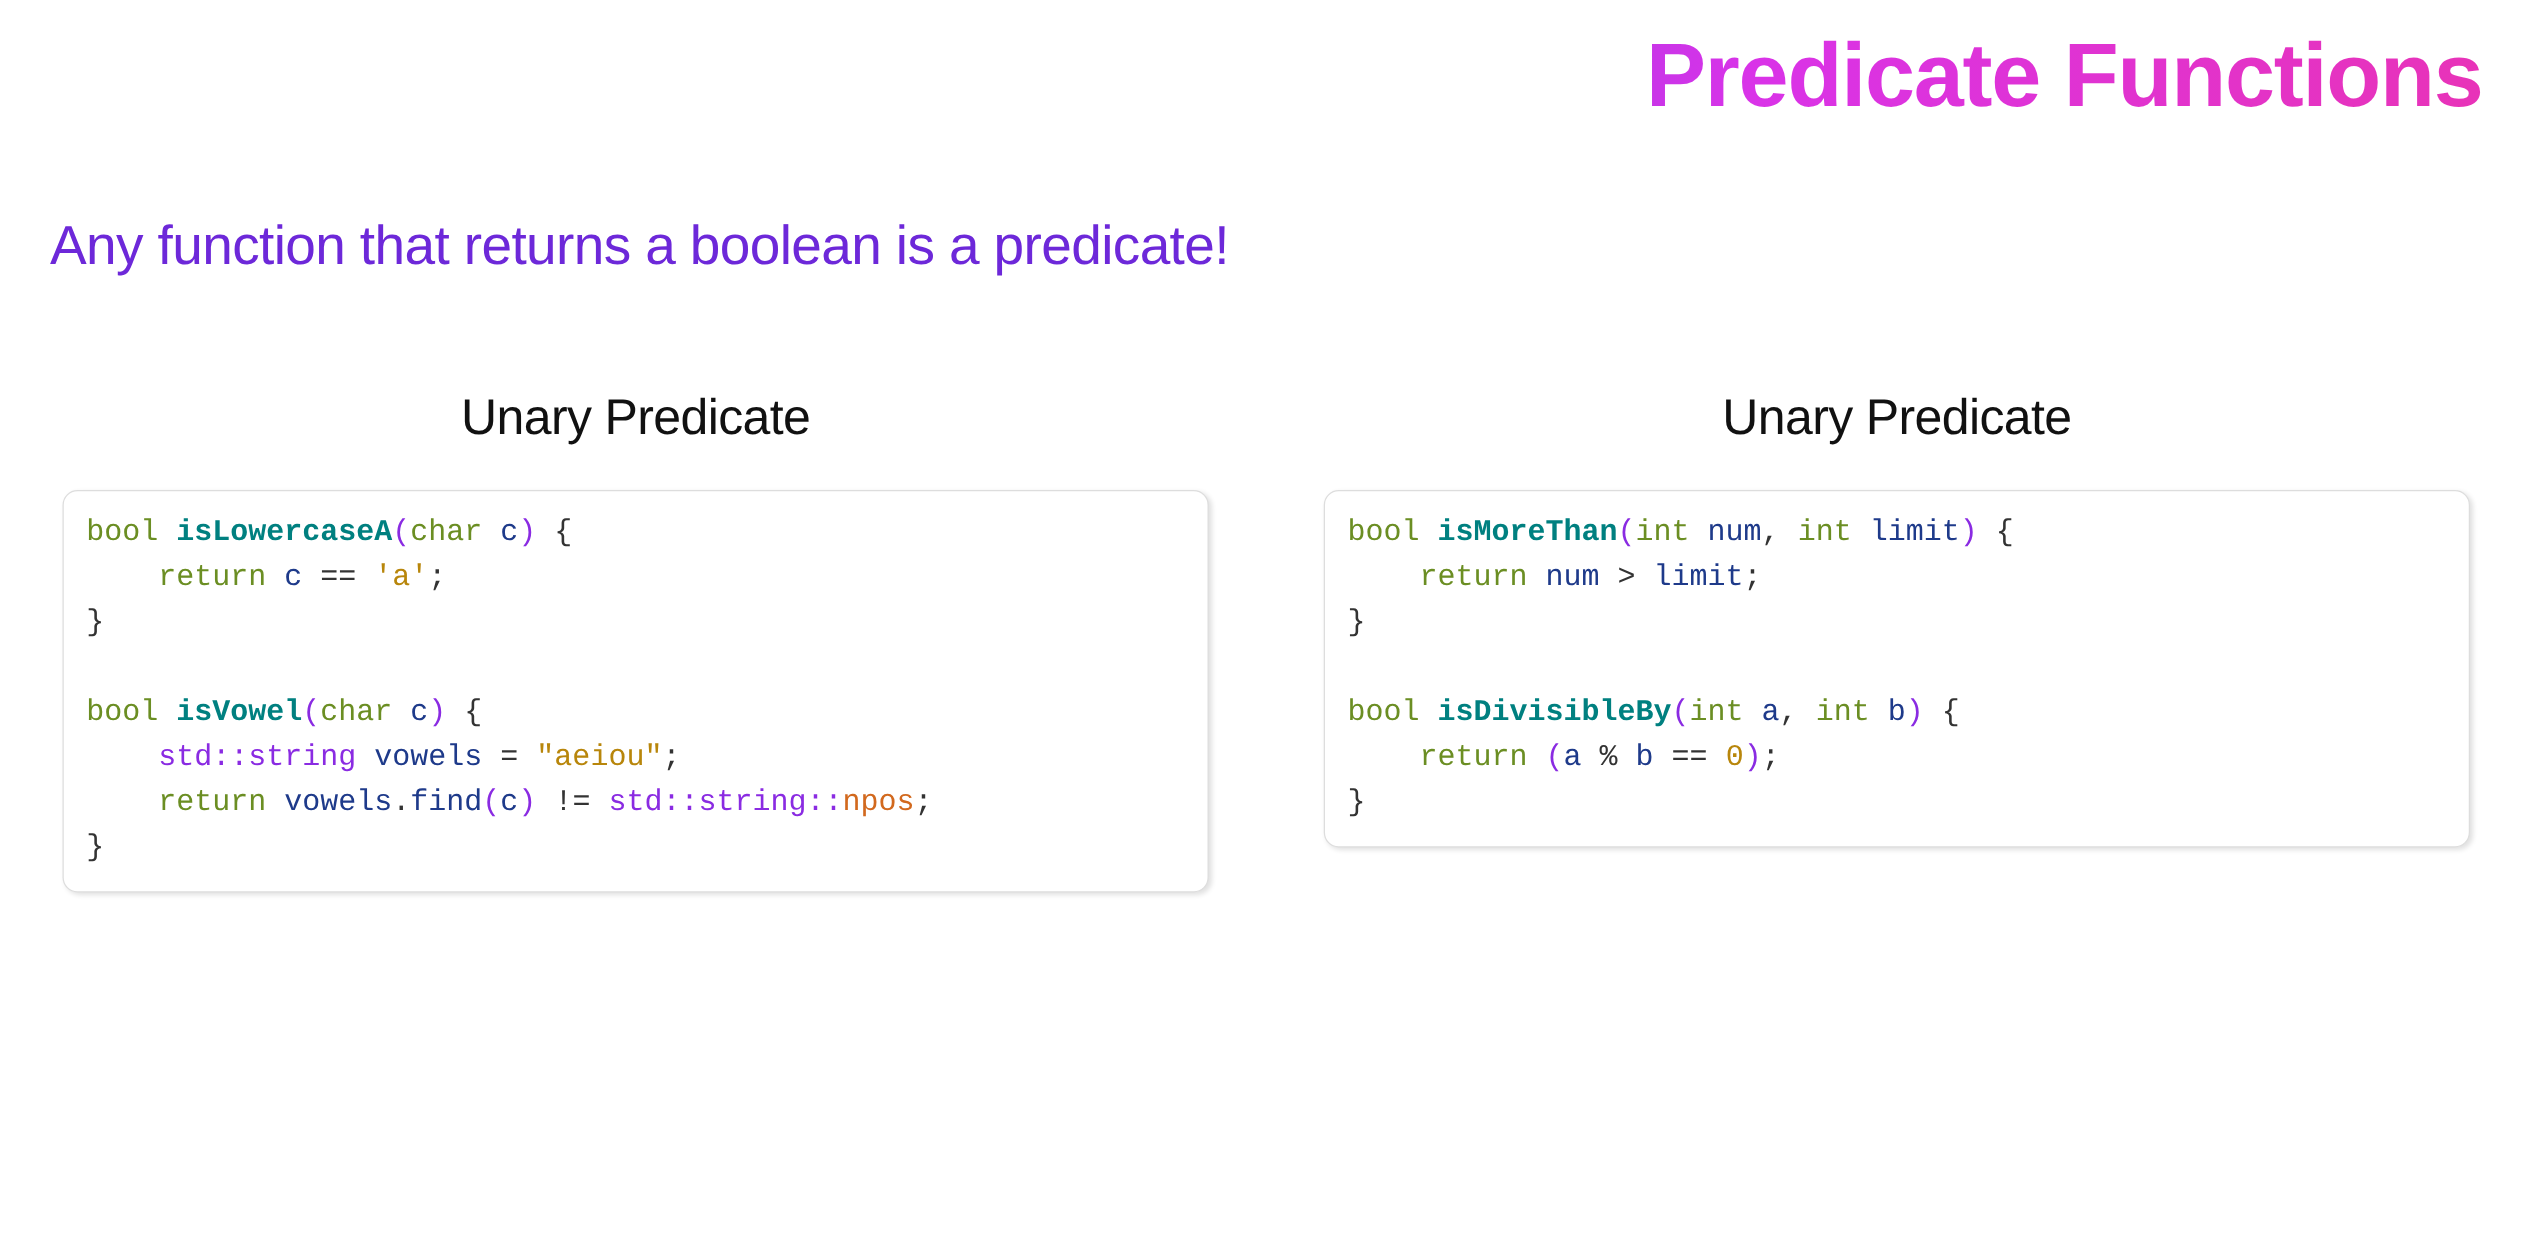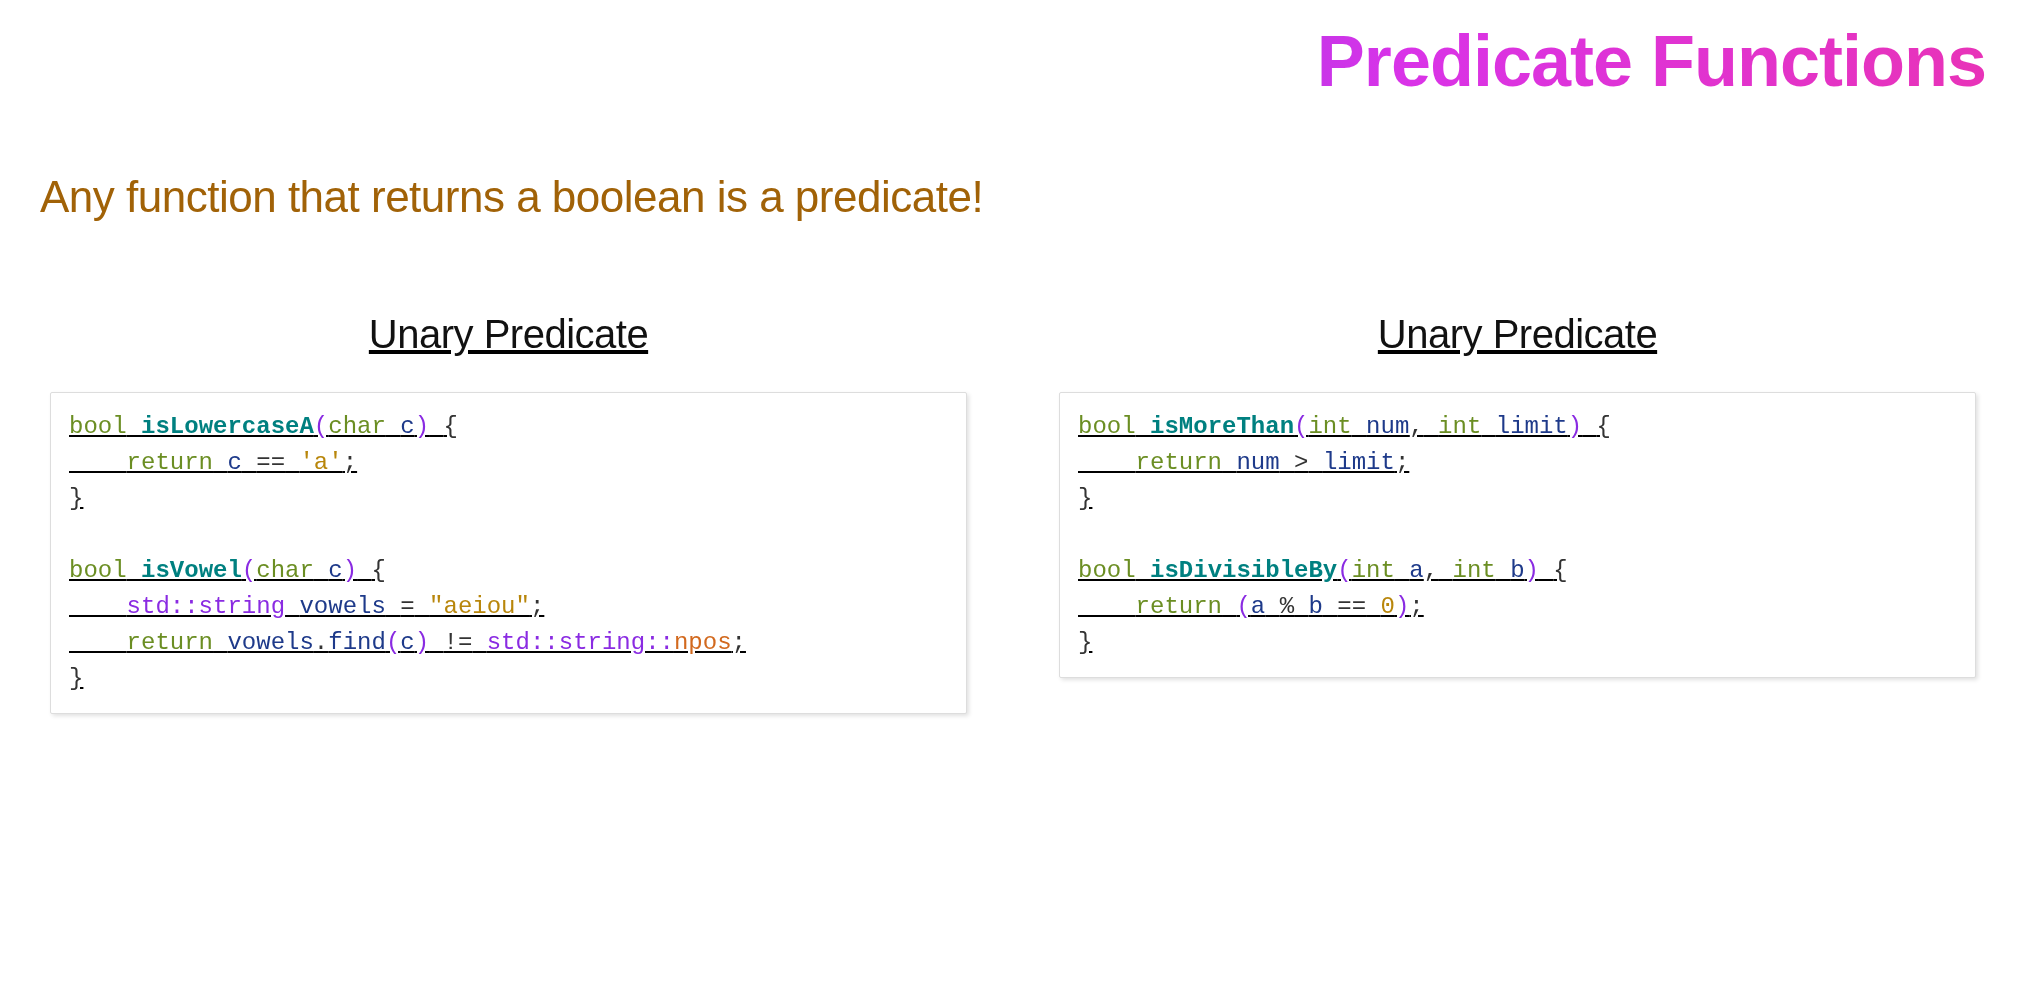"Any function that returns a" .subtitle { color: #a16207 -> #6d28d9 }
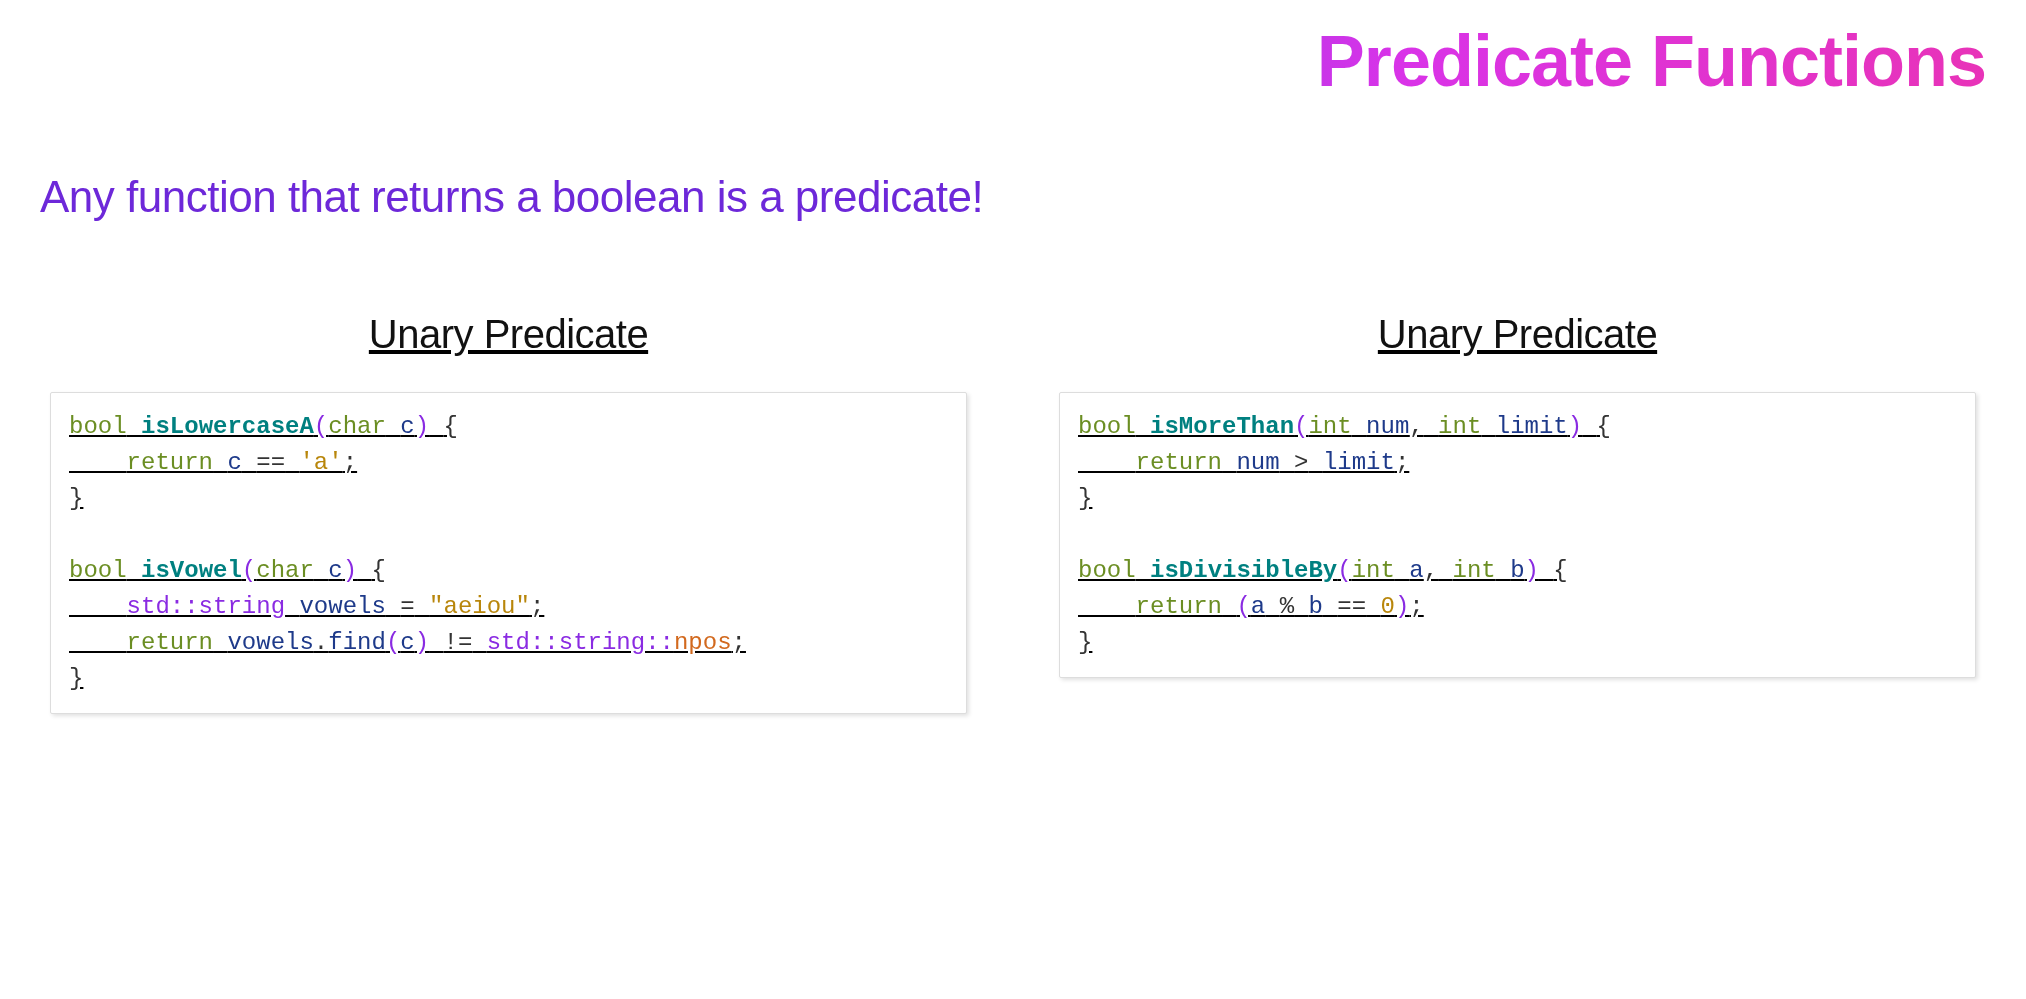"Unary Predicate" .columns { text-decoration: underline -> none }
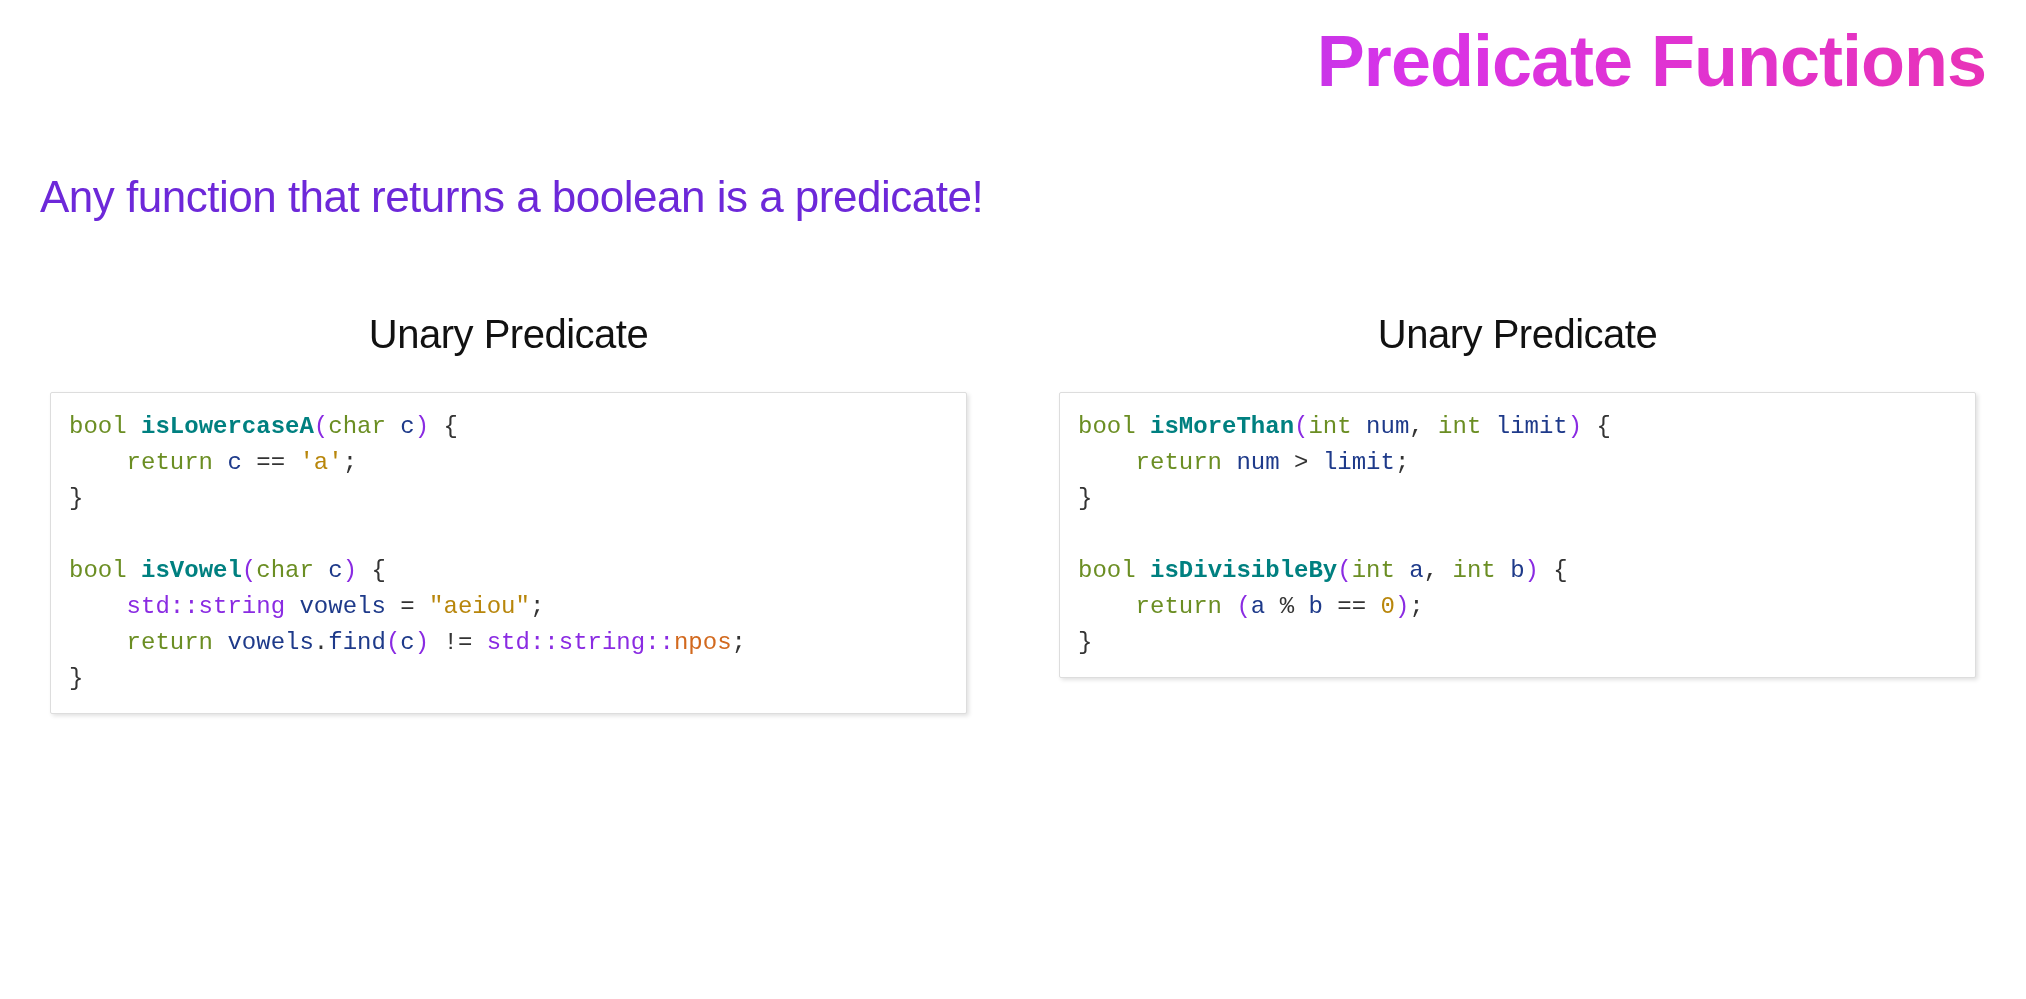"bool isLowercaseA(char c) { return" .code-box { border-radius: 2px -> 12px }
